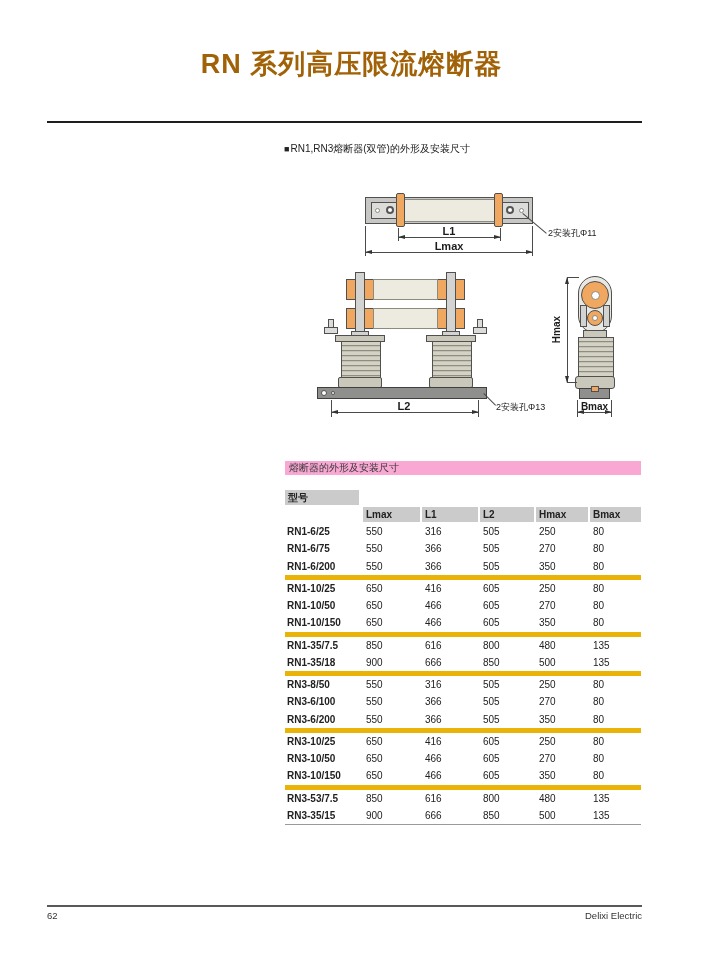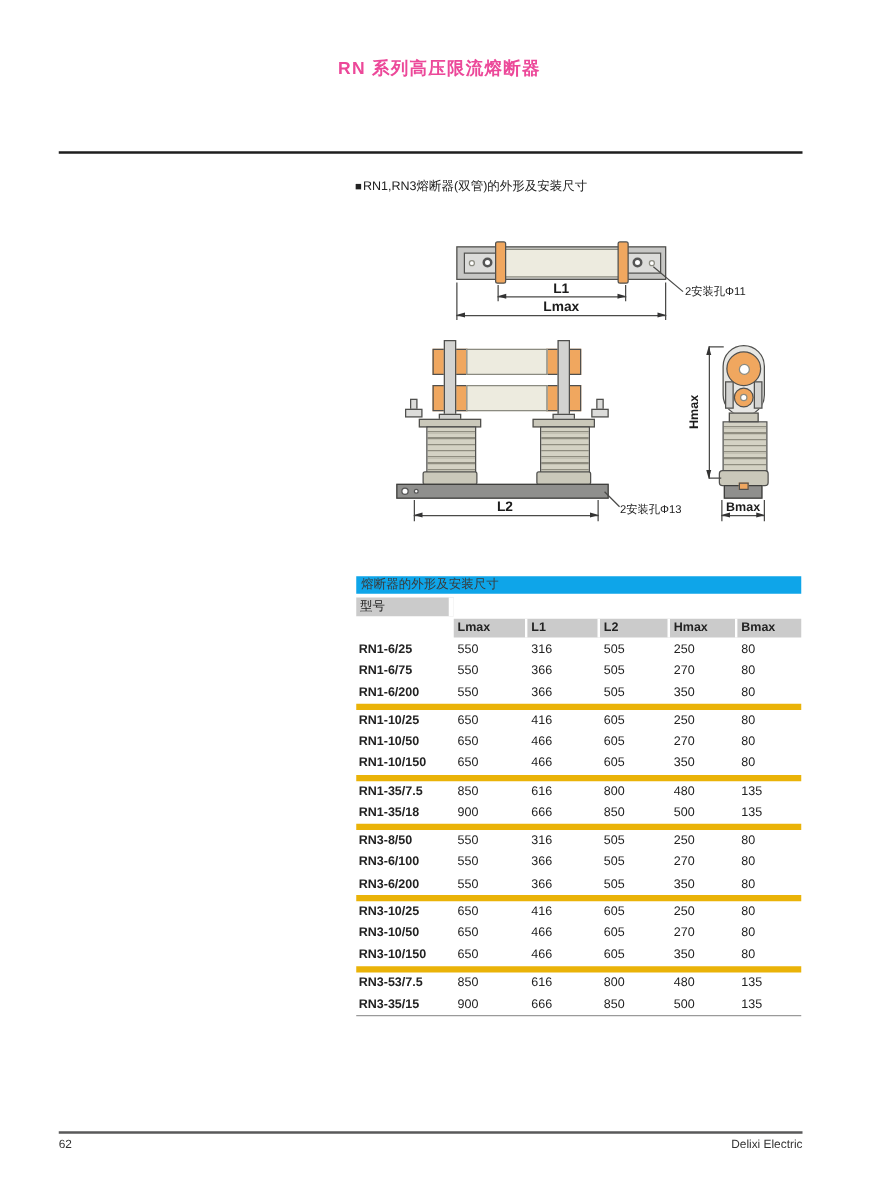"RN 系列高压限流熔断器" .pagetitle { color: #ec4899 -> #a16207; font-size: 14px -> 27px }
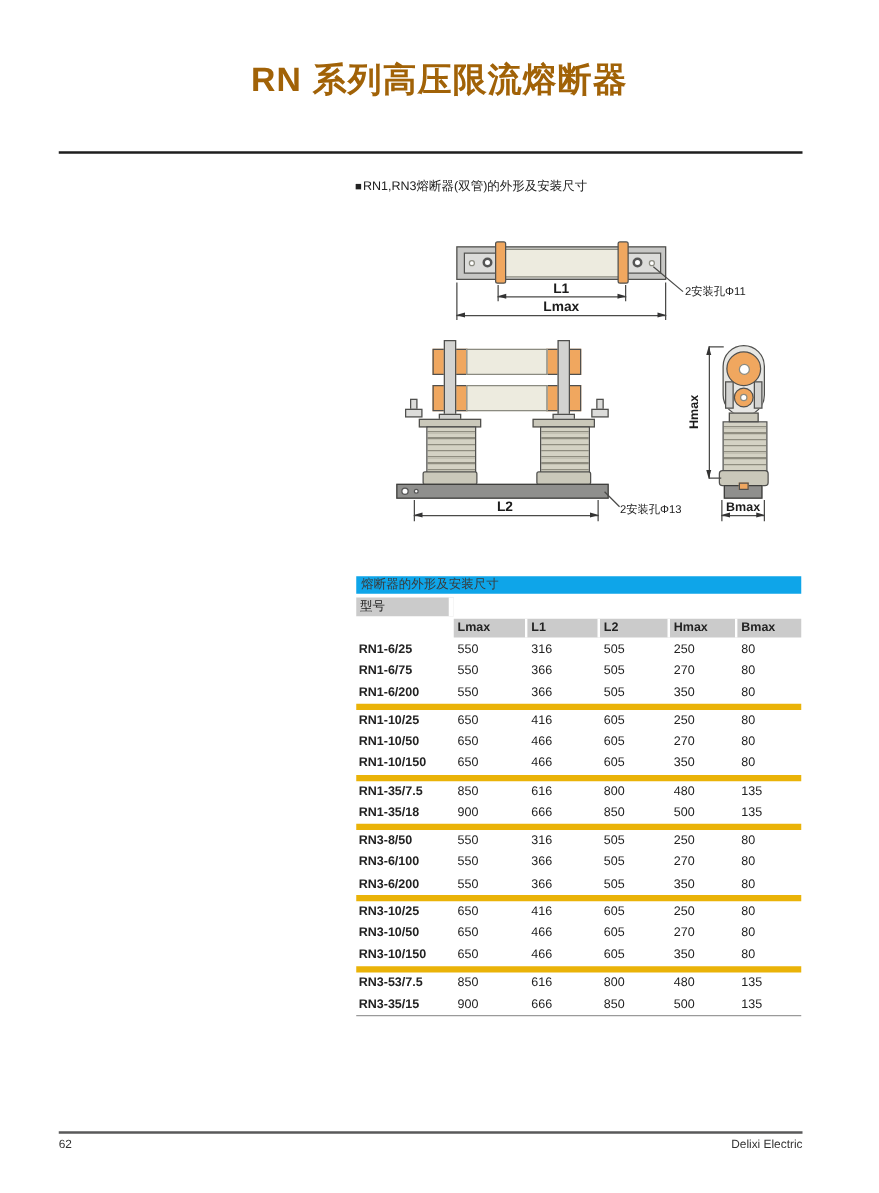"熔断器的外形及安装尺寸" .ttitle { background: #0ea5e9 -> #f9a8d4 }
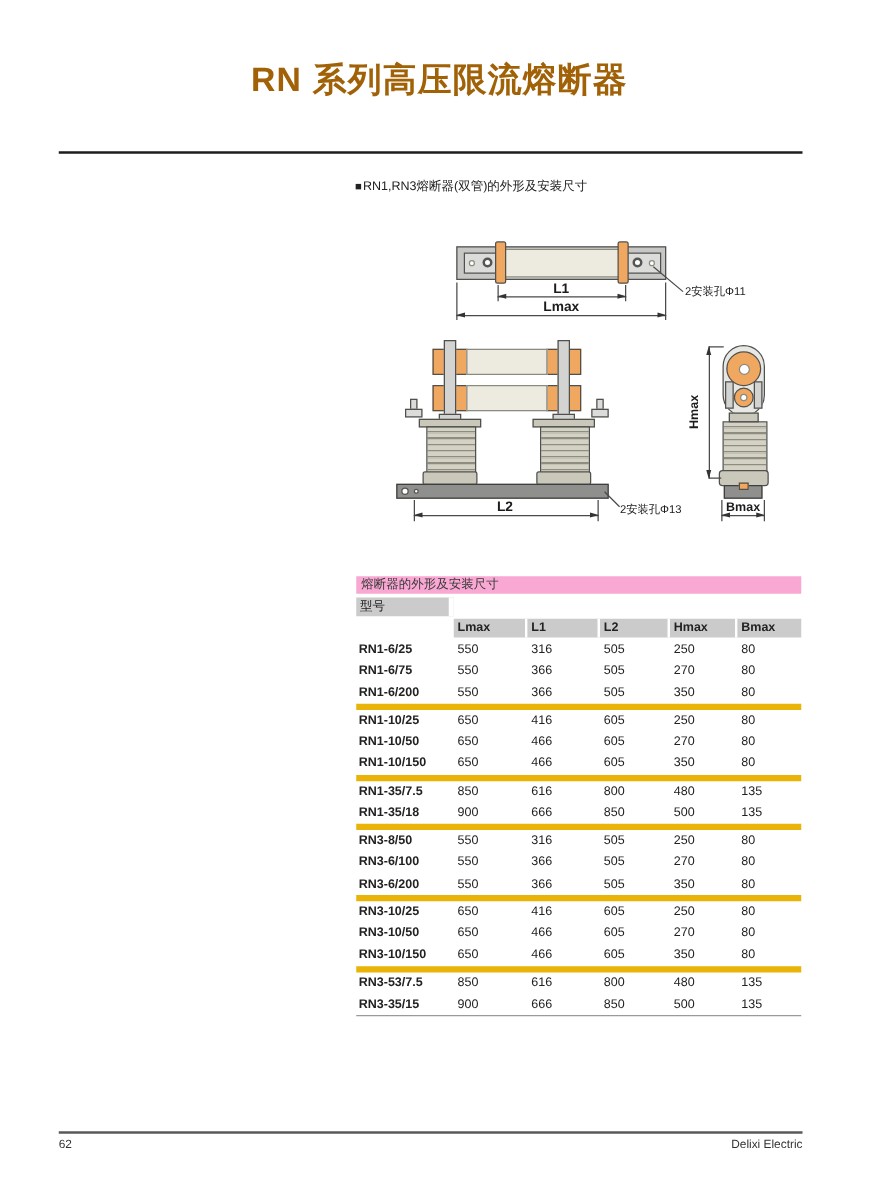"型号" .thead1 { font-weight: none -> bold; margin-top: 3px -> 15px }
